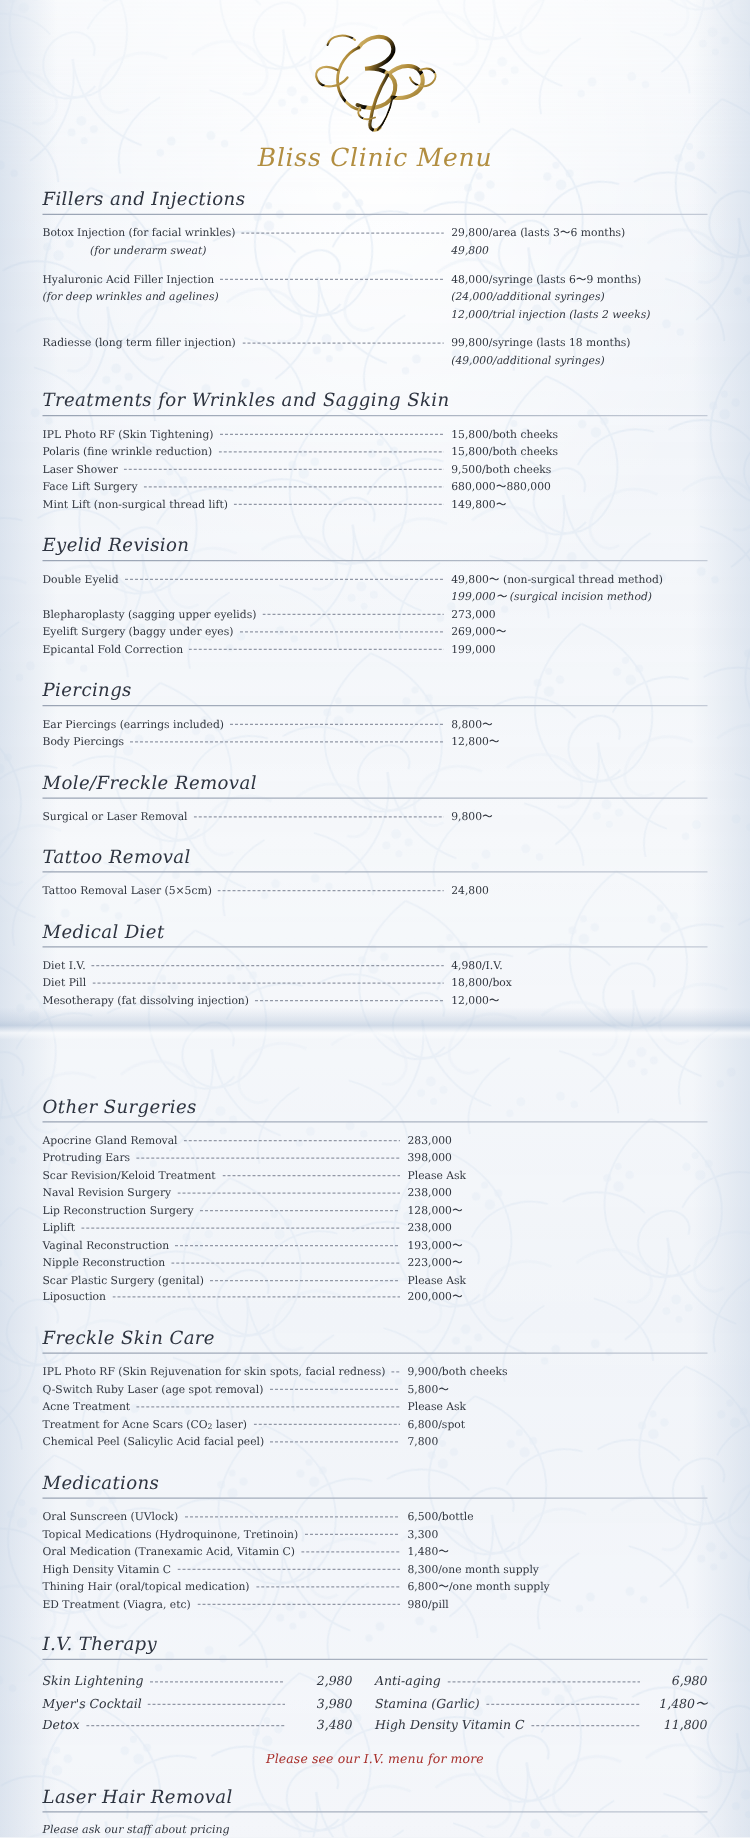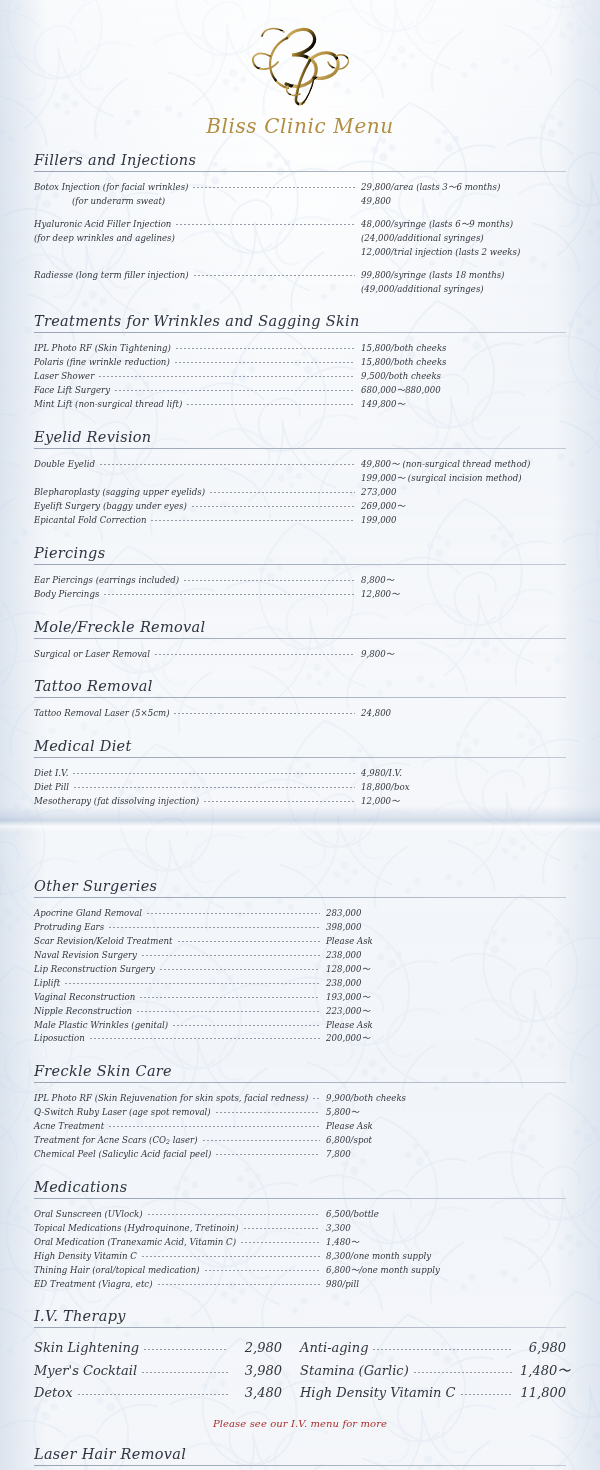"Botox Injection (for facial wrinkles)" .row { font-style: italic -> none }
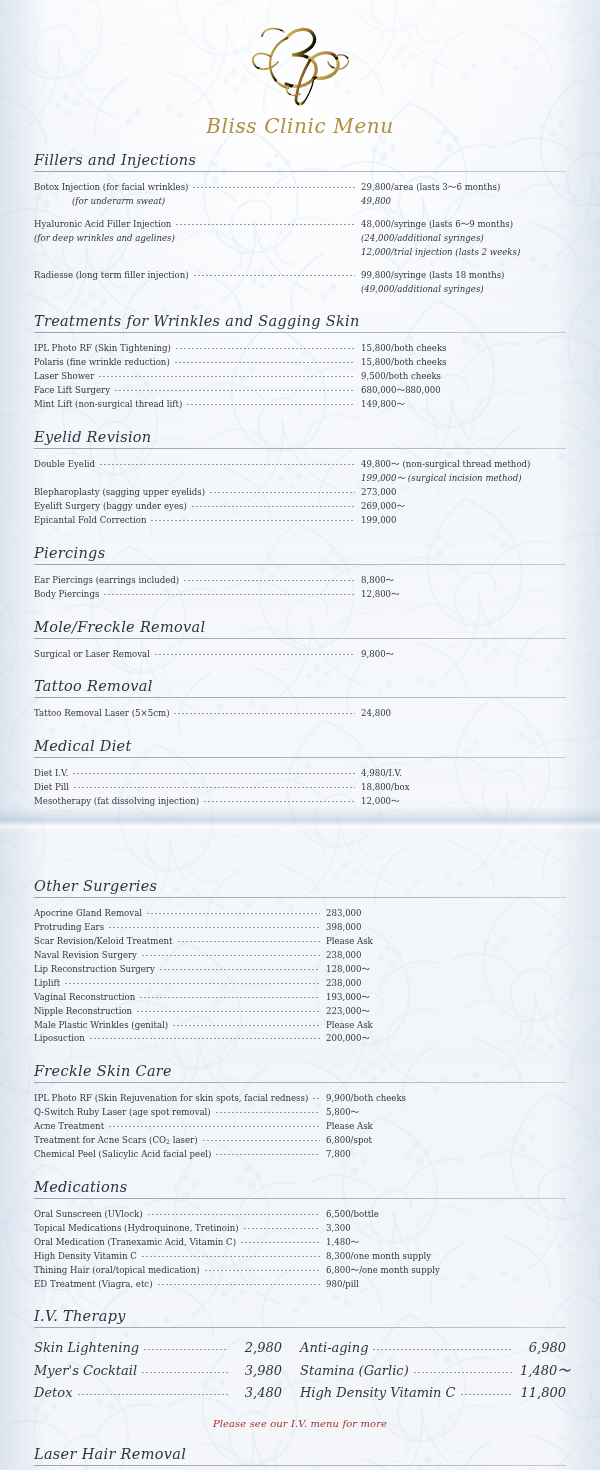"Male Plastic Wrinkles (genital)" span.name { text: Male Plastic Wrinkles -> Scar Plastic Surgery }
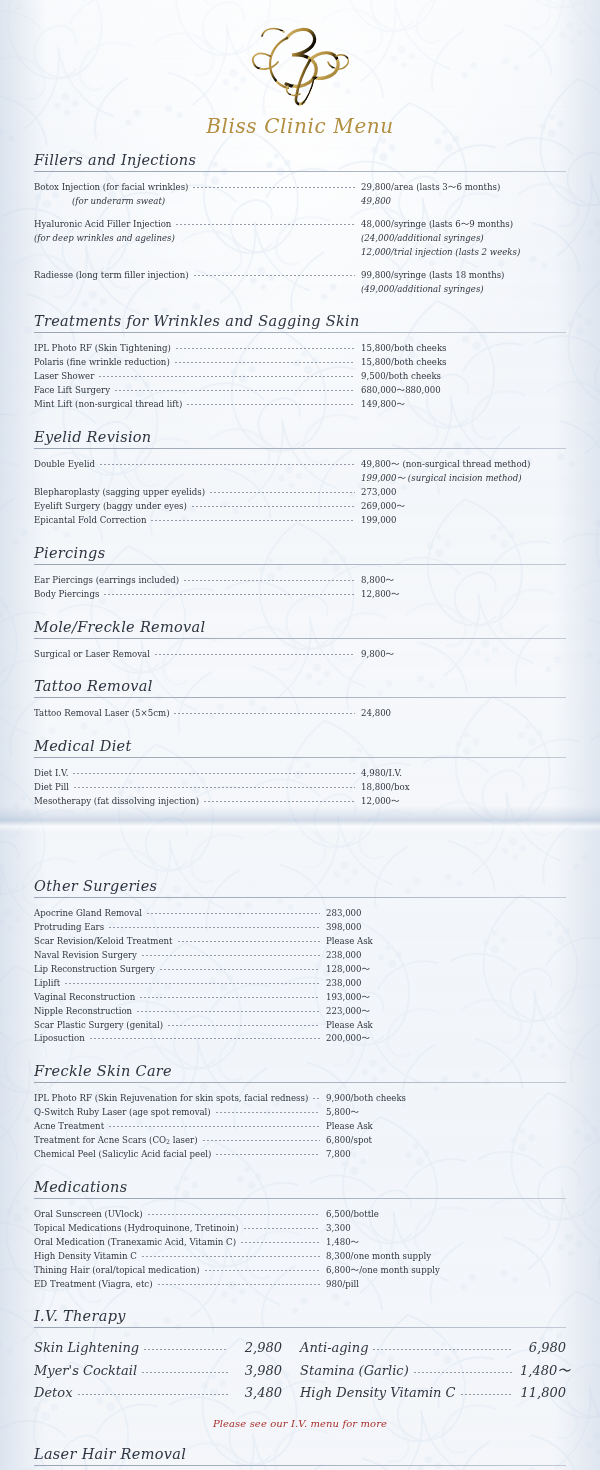"Skin Lightening" .iv-row { font-size: 13px -> 10px }
